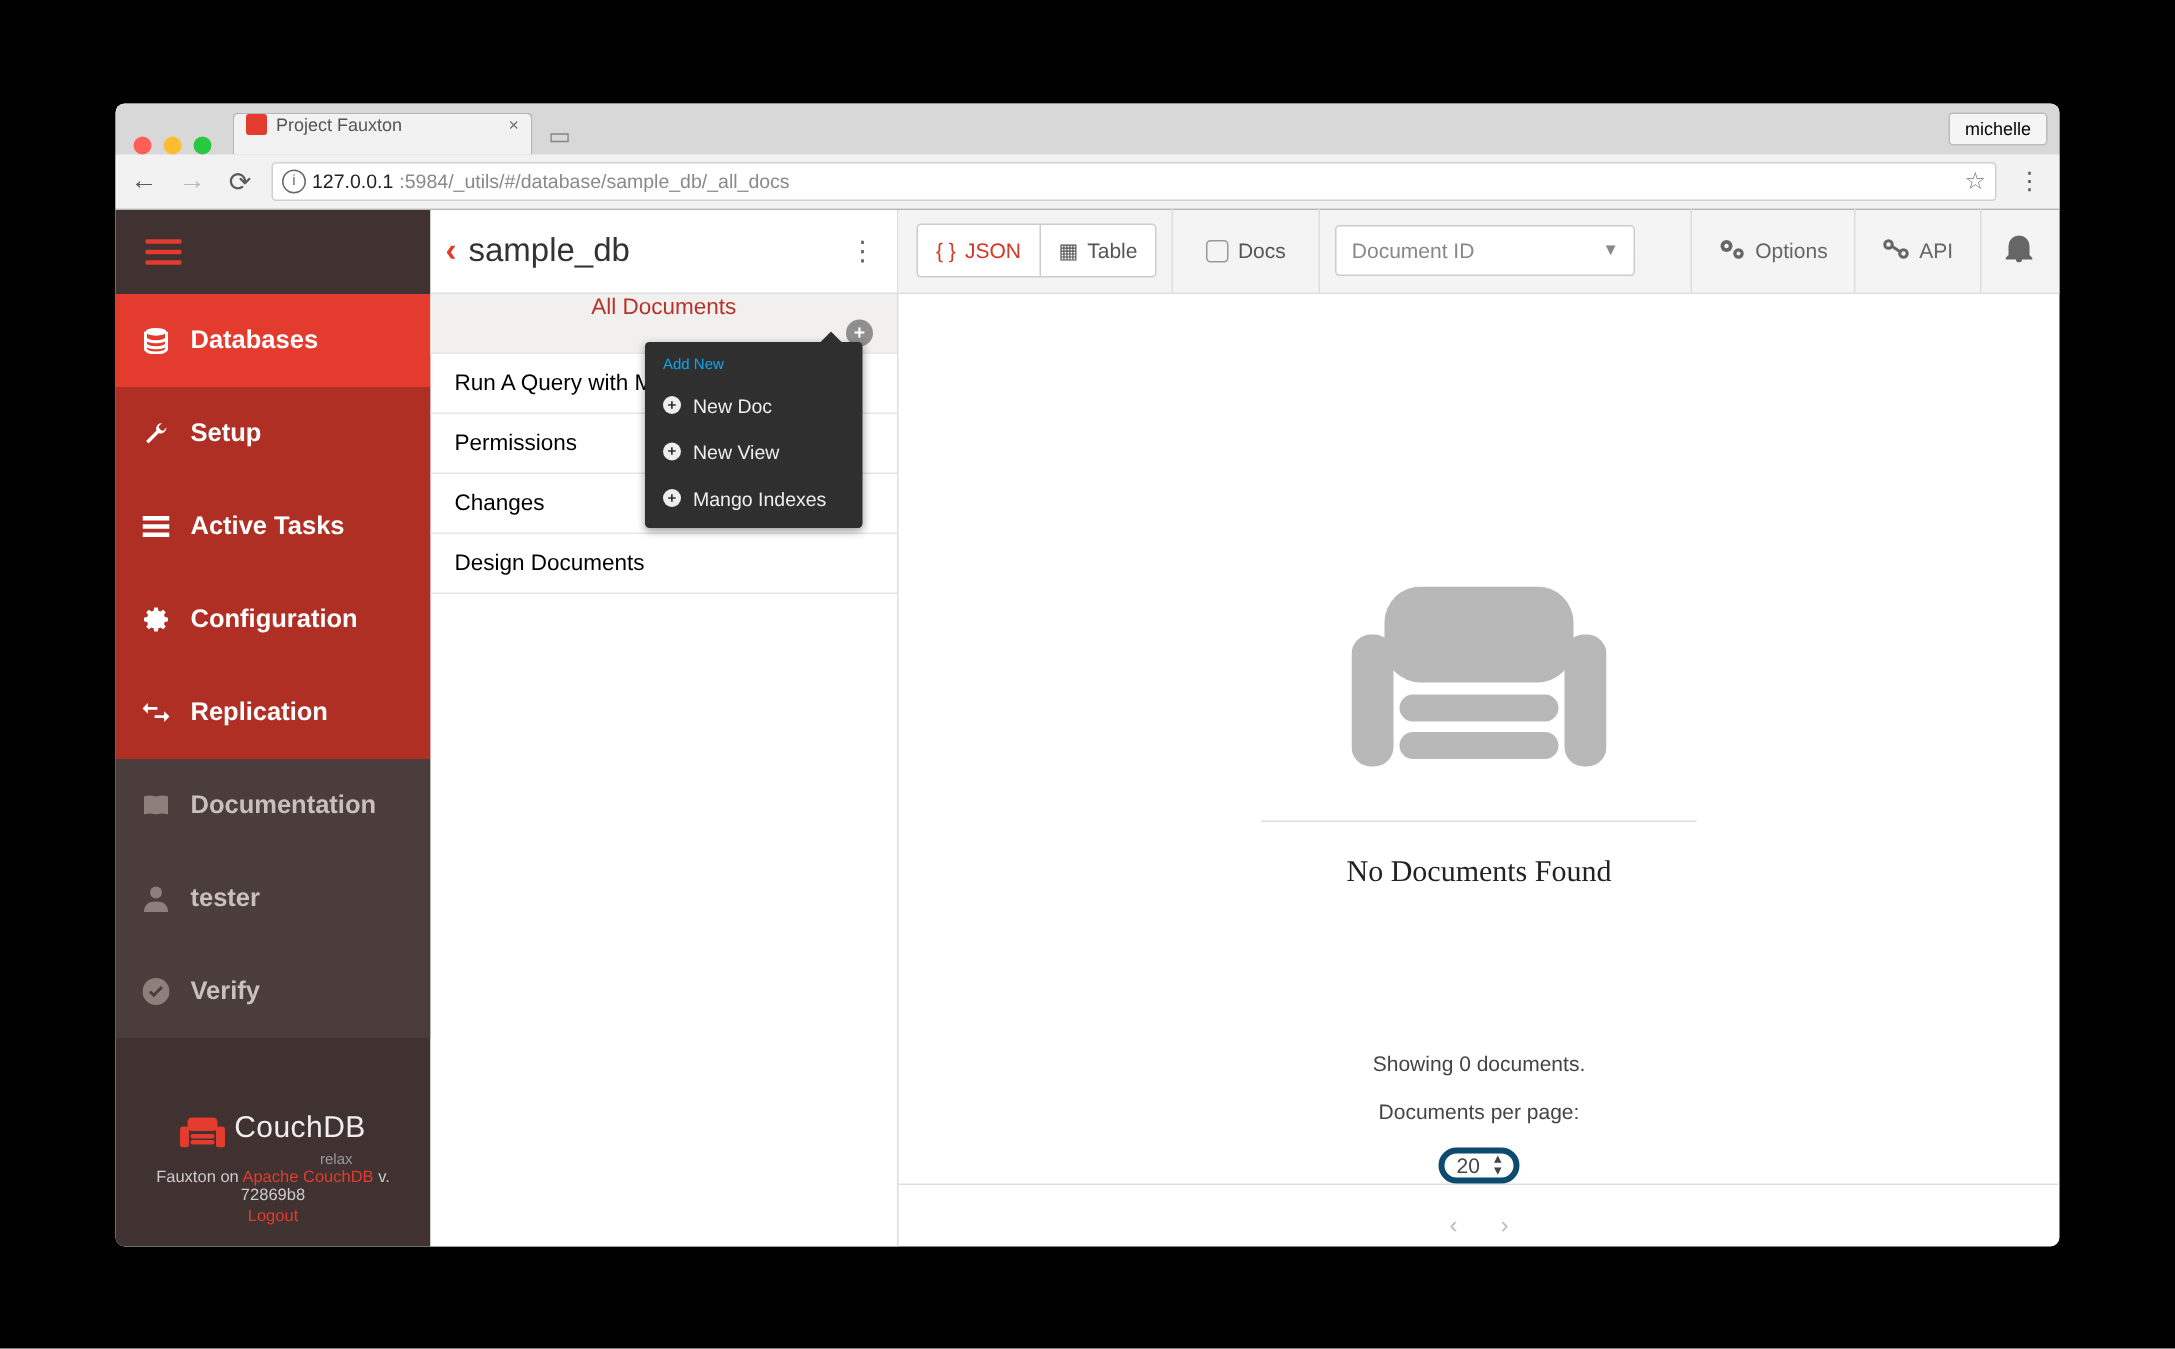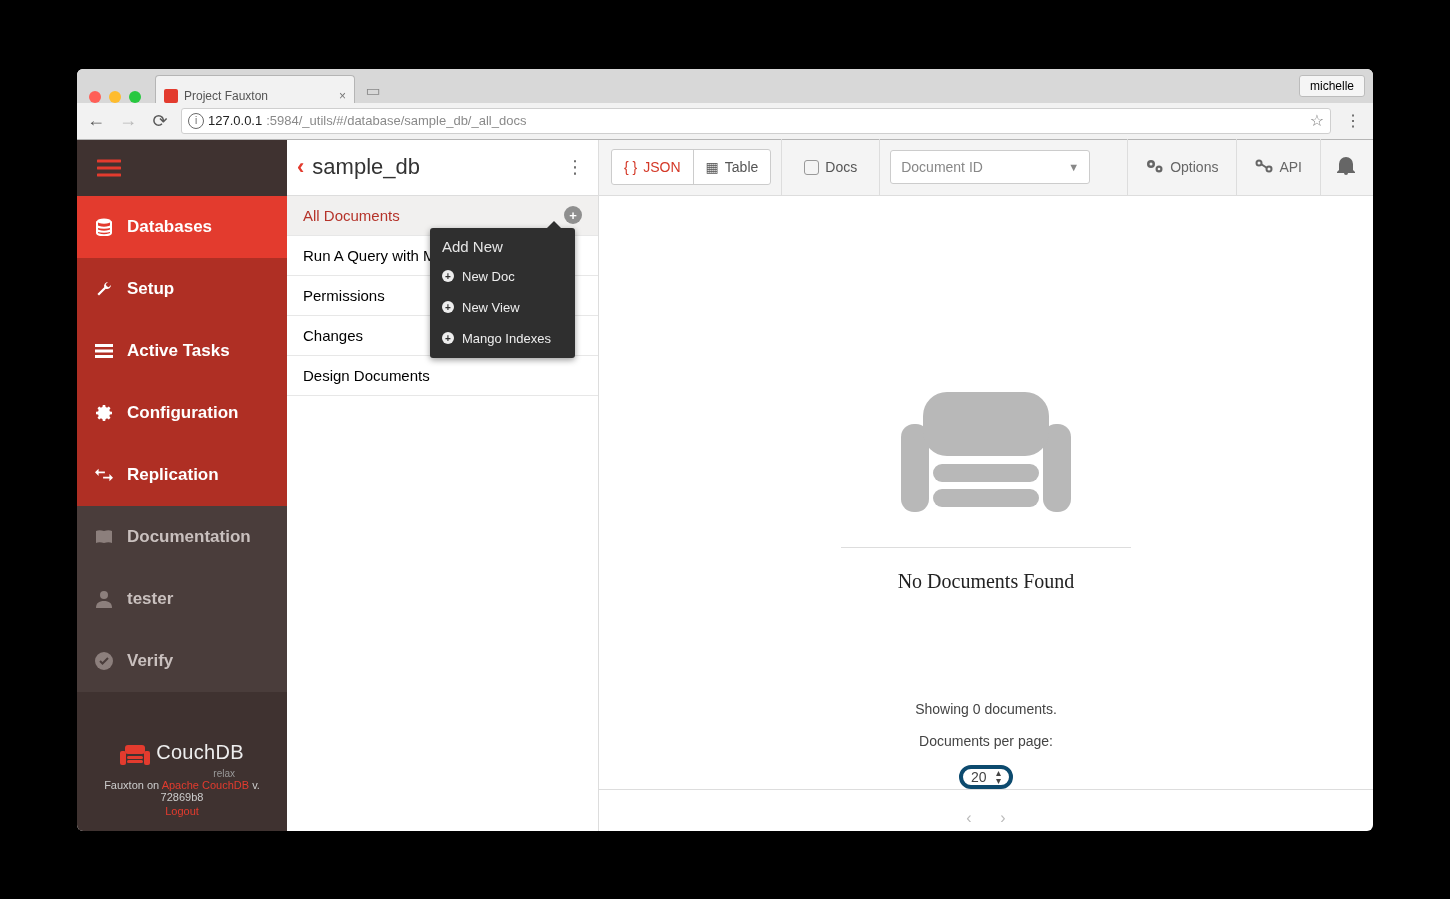"Project Fauxton" .tab { align-items: flex-end -> flex-start }
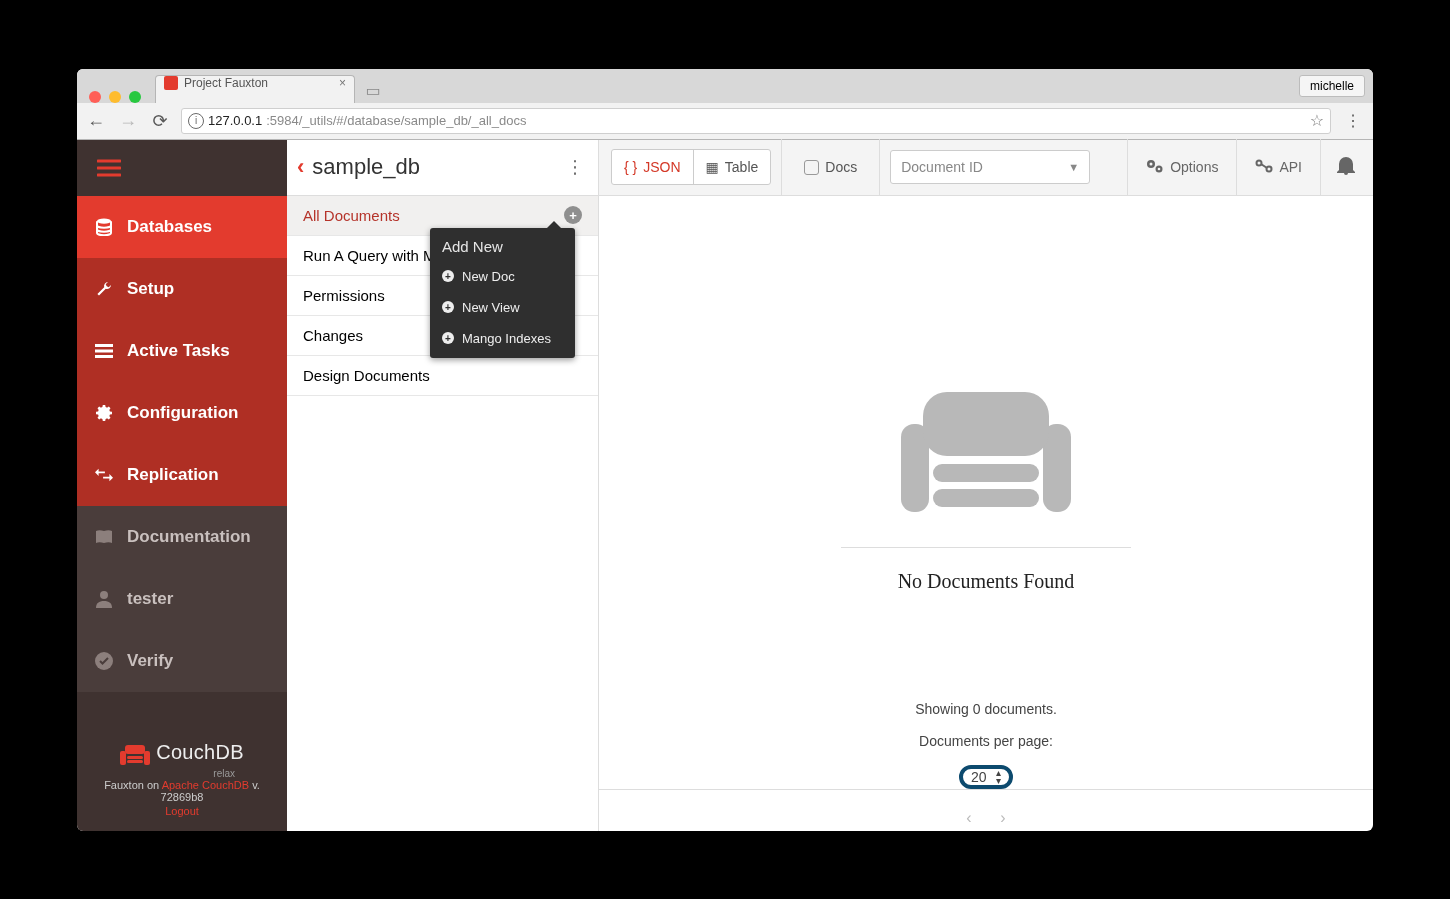"All Documents" .row.active { flex-direction: none -> column }
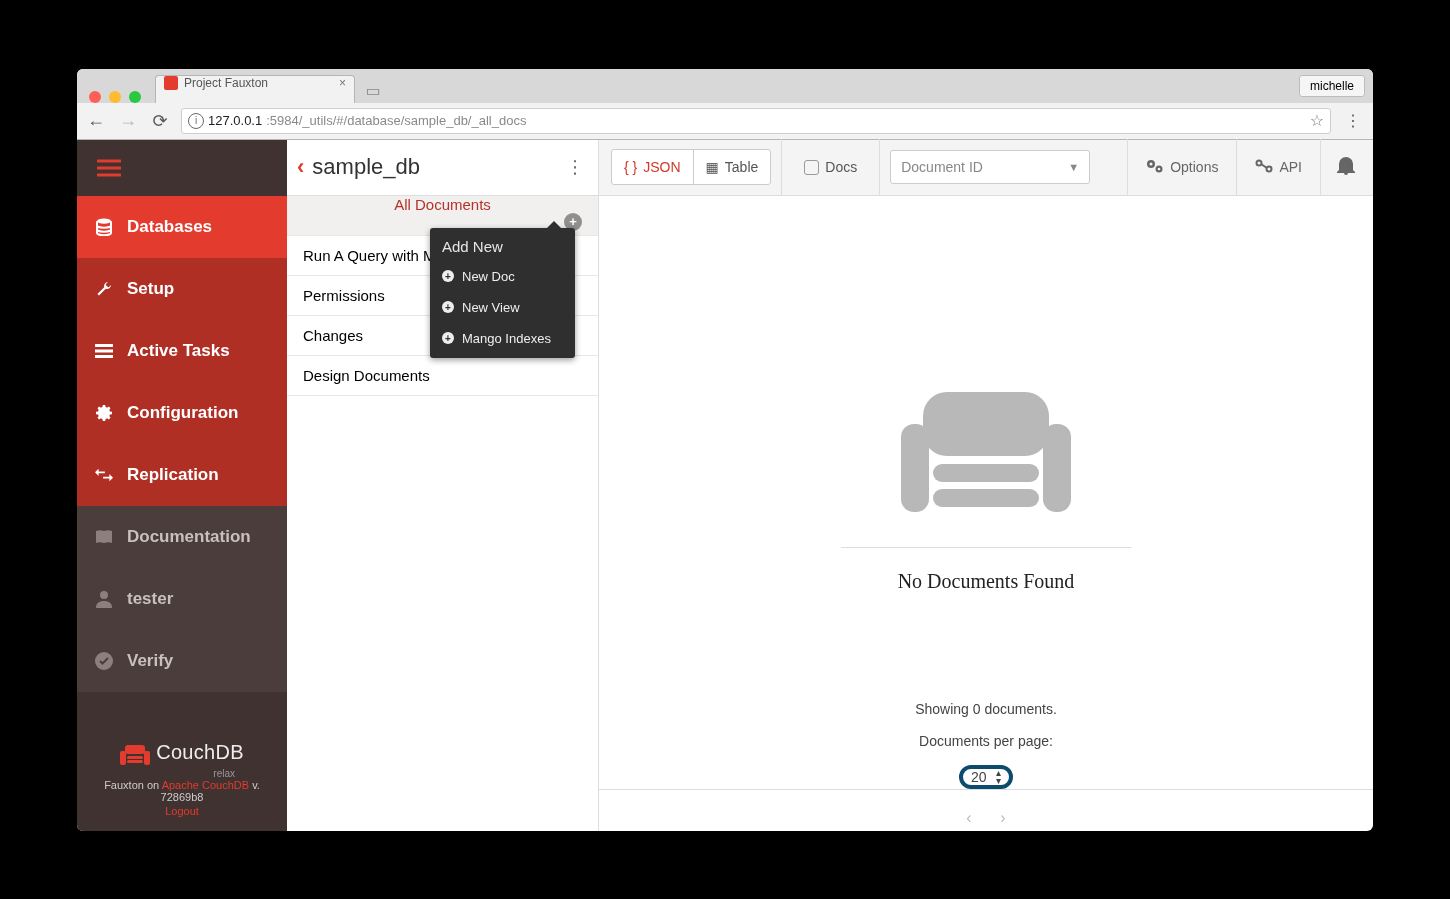"Add New" .pop-title { color: #e5e5e5 -> #0ea5e9; font-size: 15px -> 10px }
